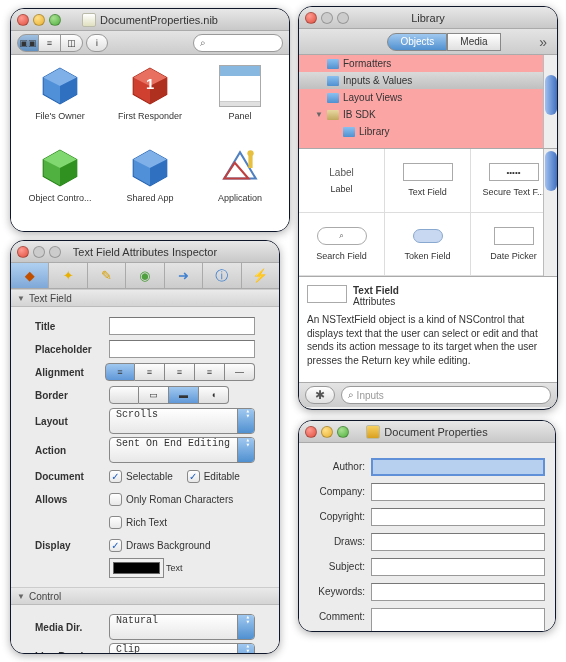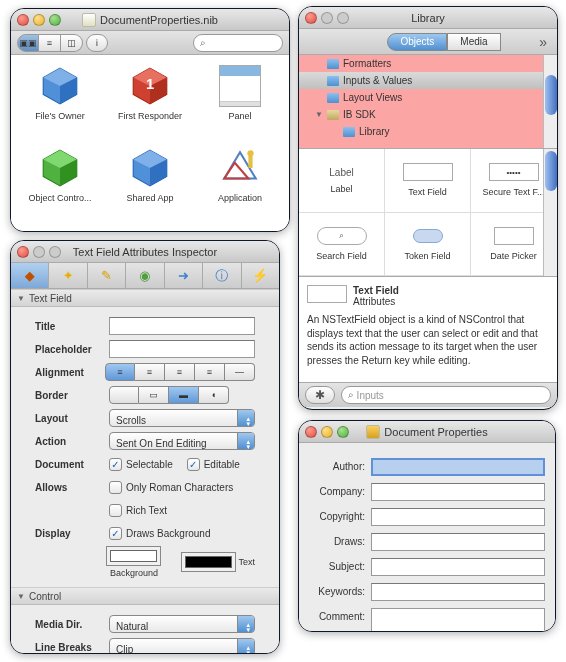"Scrolls" .popup { align-items: flex-end -> flex-start; font-family: none -> Liberation Mono, monospace; height: 18px -> 26px }
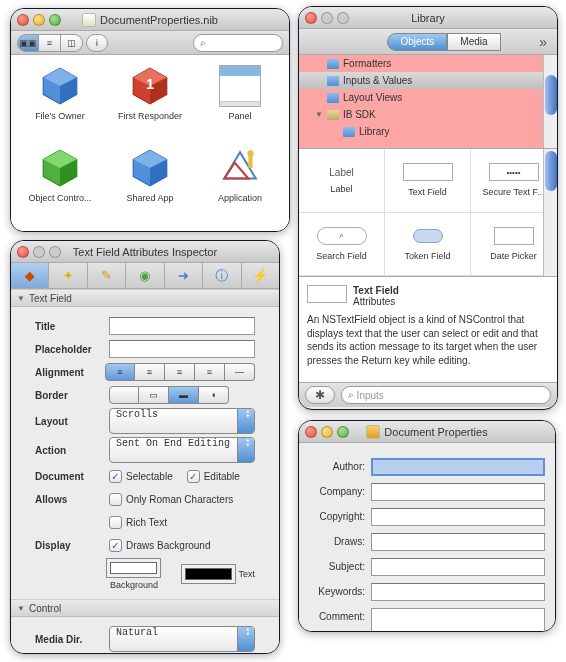"Background" div { html: <div> <div> <div></div> </div> <span>Background</span> </div> -> none }
